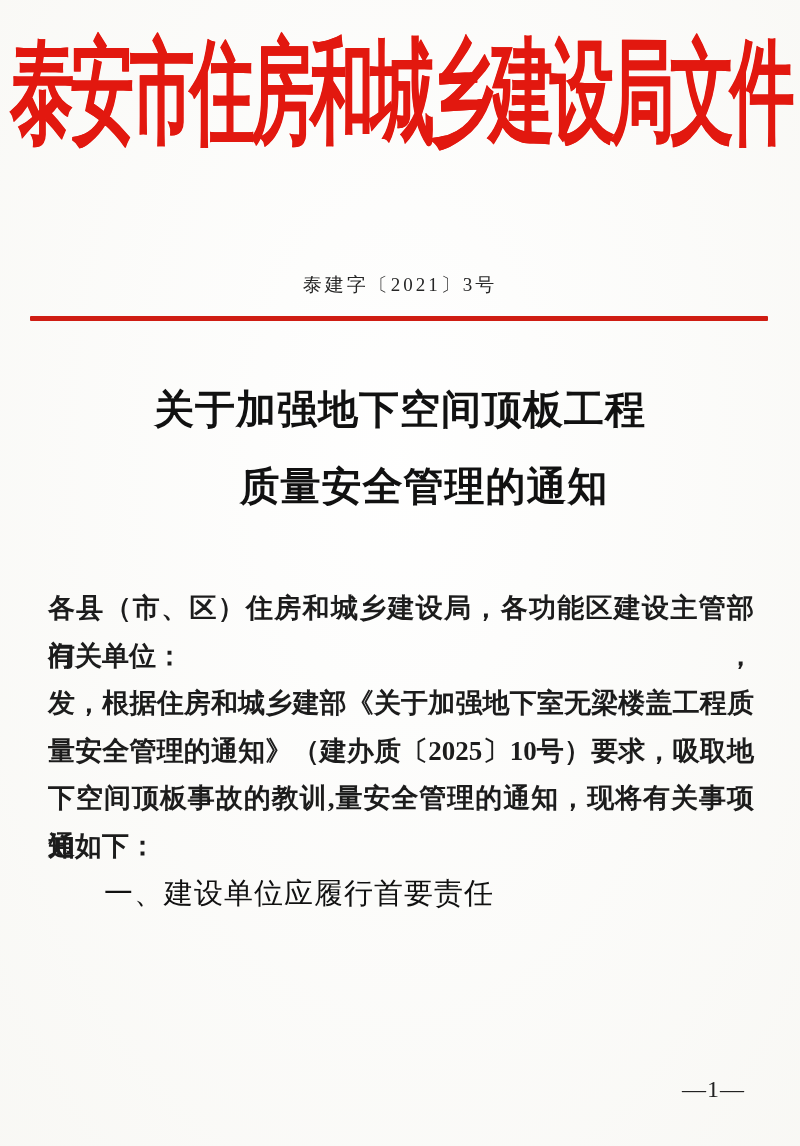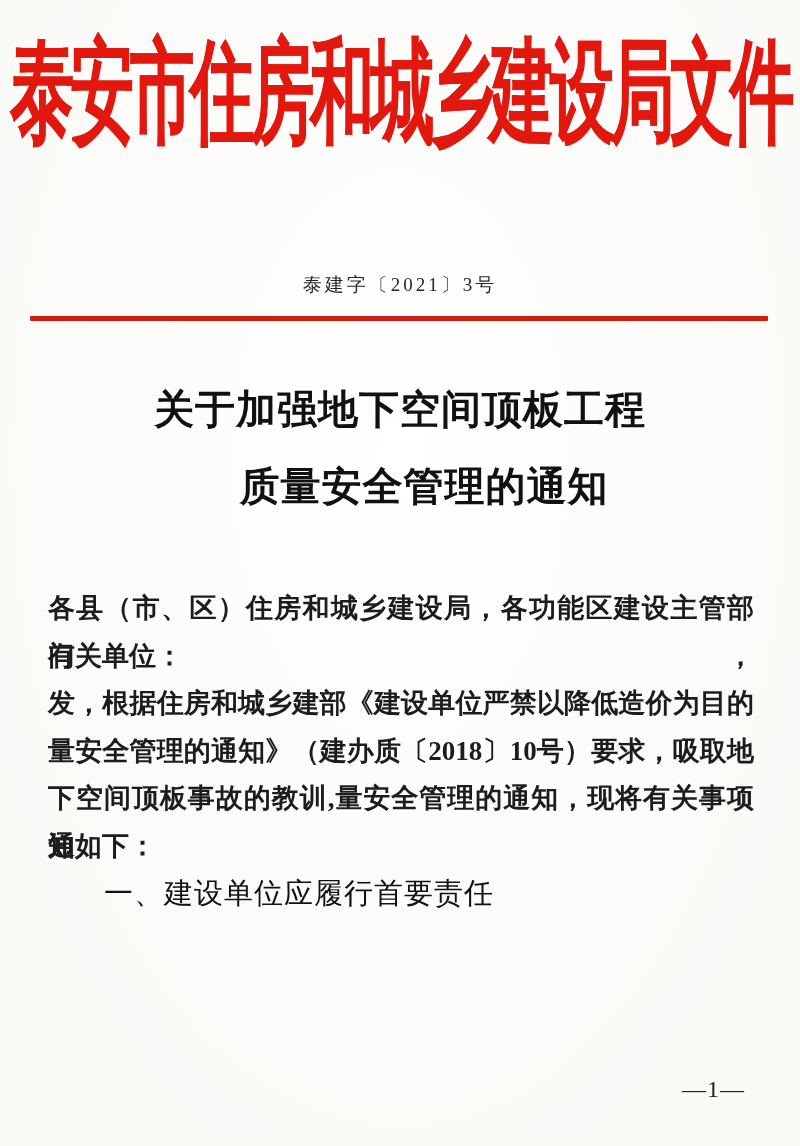"发，根据住房和城乡建部《建设单位严禁以降低造价为目的" div.line { text: 建设单位严禁以降低造价为目的 -> 关于加强地下室无梁楼盖工程质 }
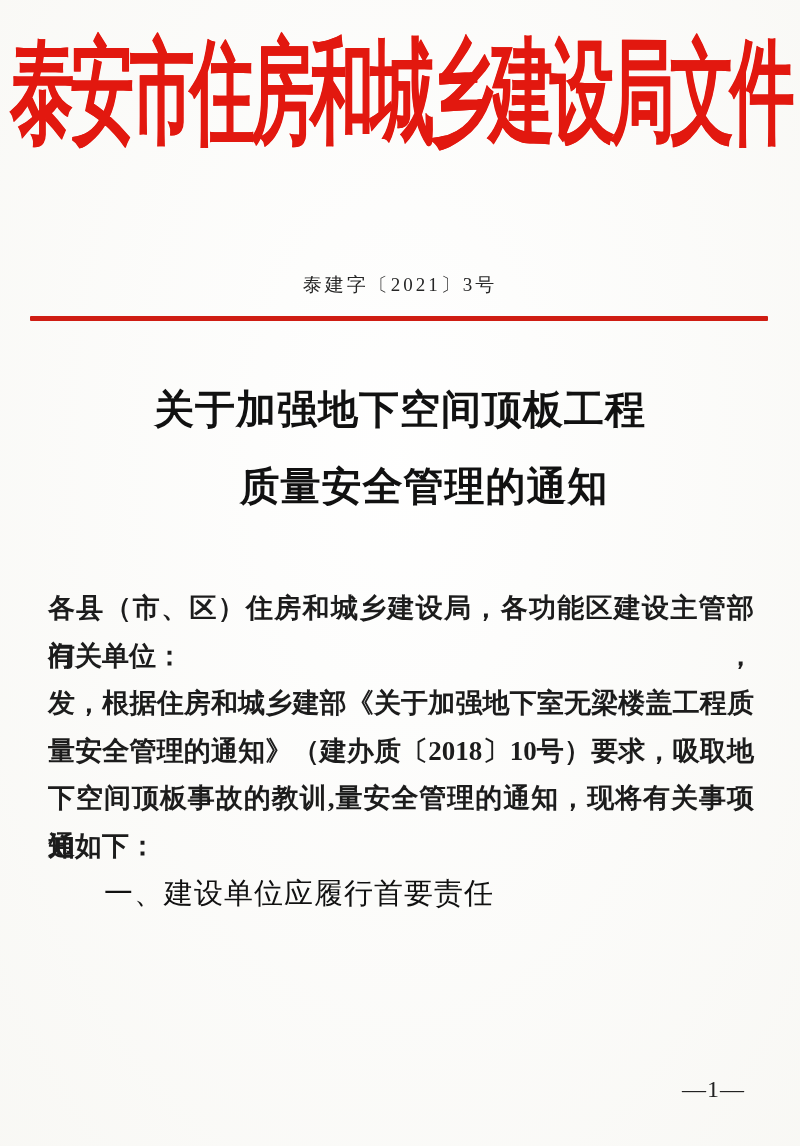"量安全管理的通知》（建办质〔2018〕10号）要求，吸取地" div.line { text: 2018 -> 2025 }
